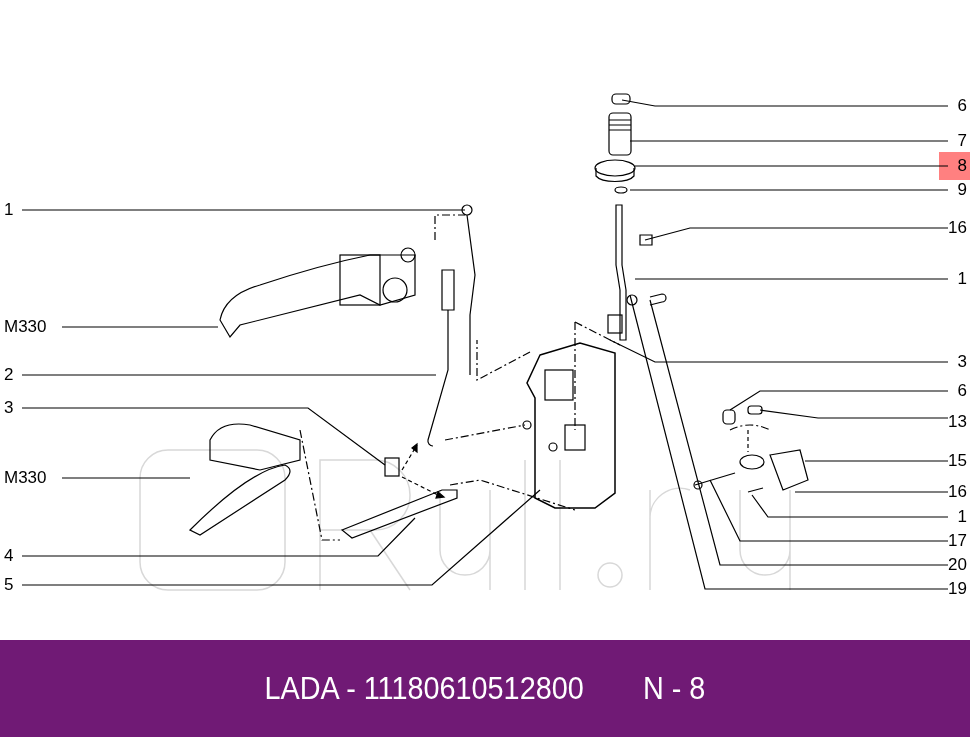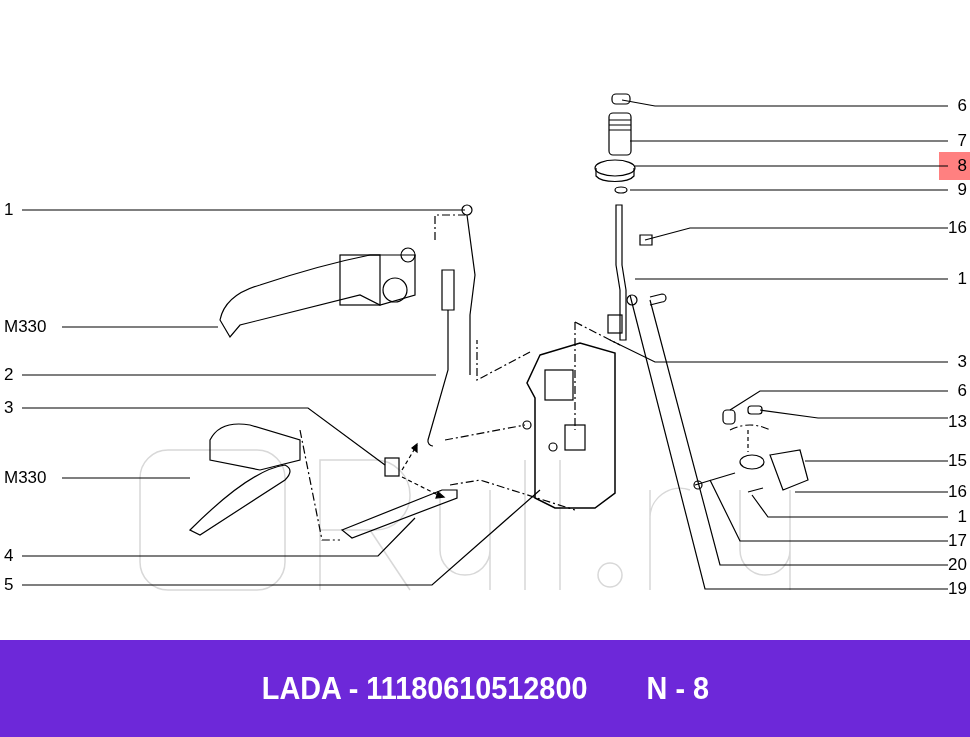"LADA - 11180610512800 N -" #footer { background: #6d28d9 -> #701a75; font-weight: bold -> none }
